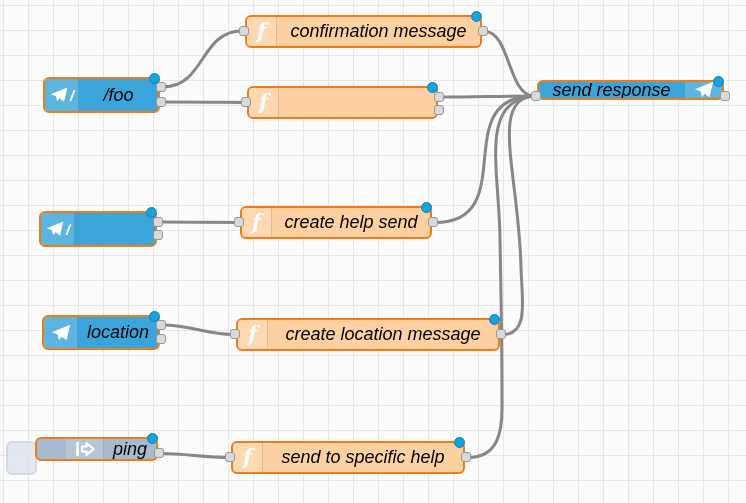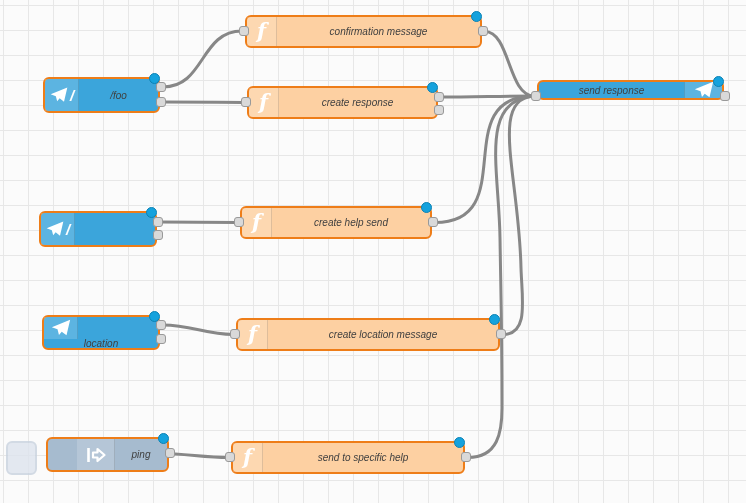"confirmation message" .node-label { color: #404040 -> #000000; font-size: 10px -> 18px }
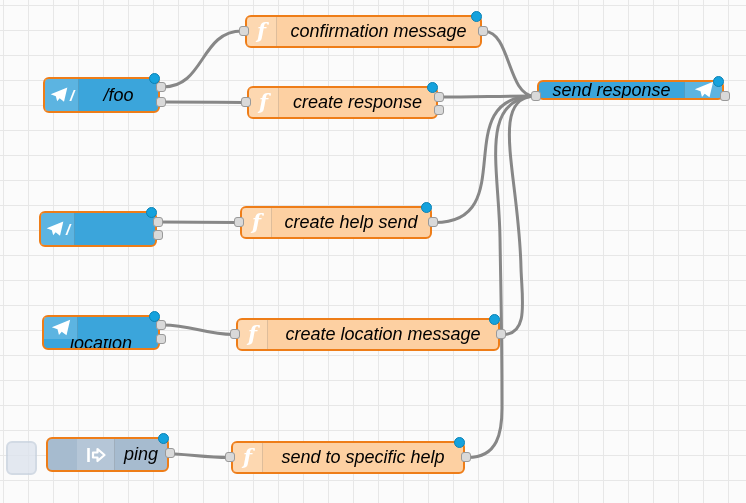"create response" div.node-label { html: <div>create response</div> -> none }
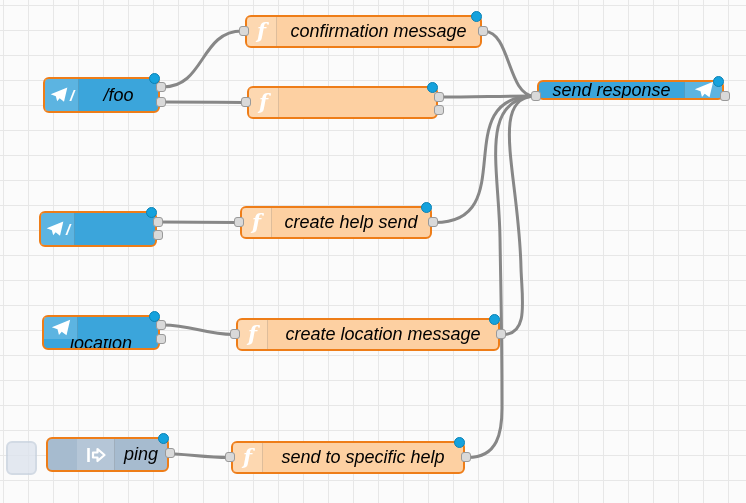"location" div.node { flex-direction: column -> none }
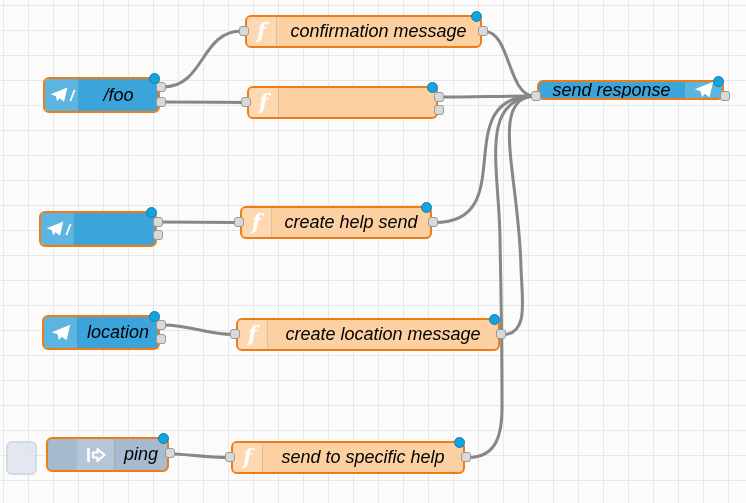"ping" div.node { height: 35px -> 24px; left: 46px -> 35px }
